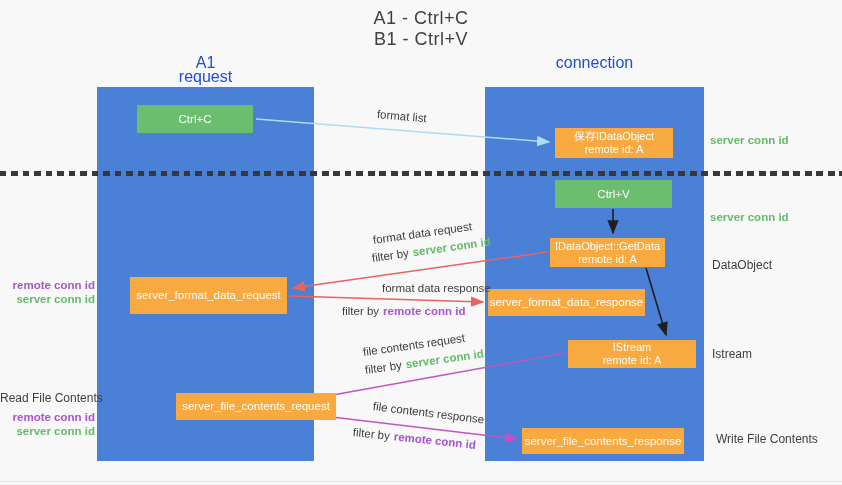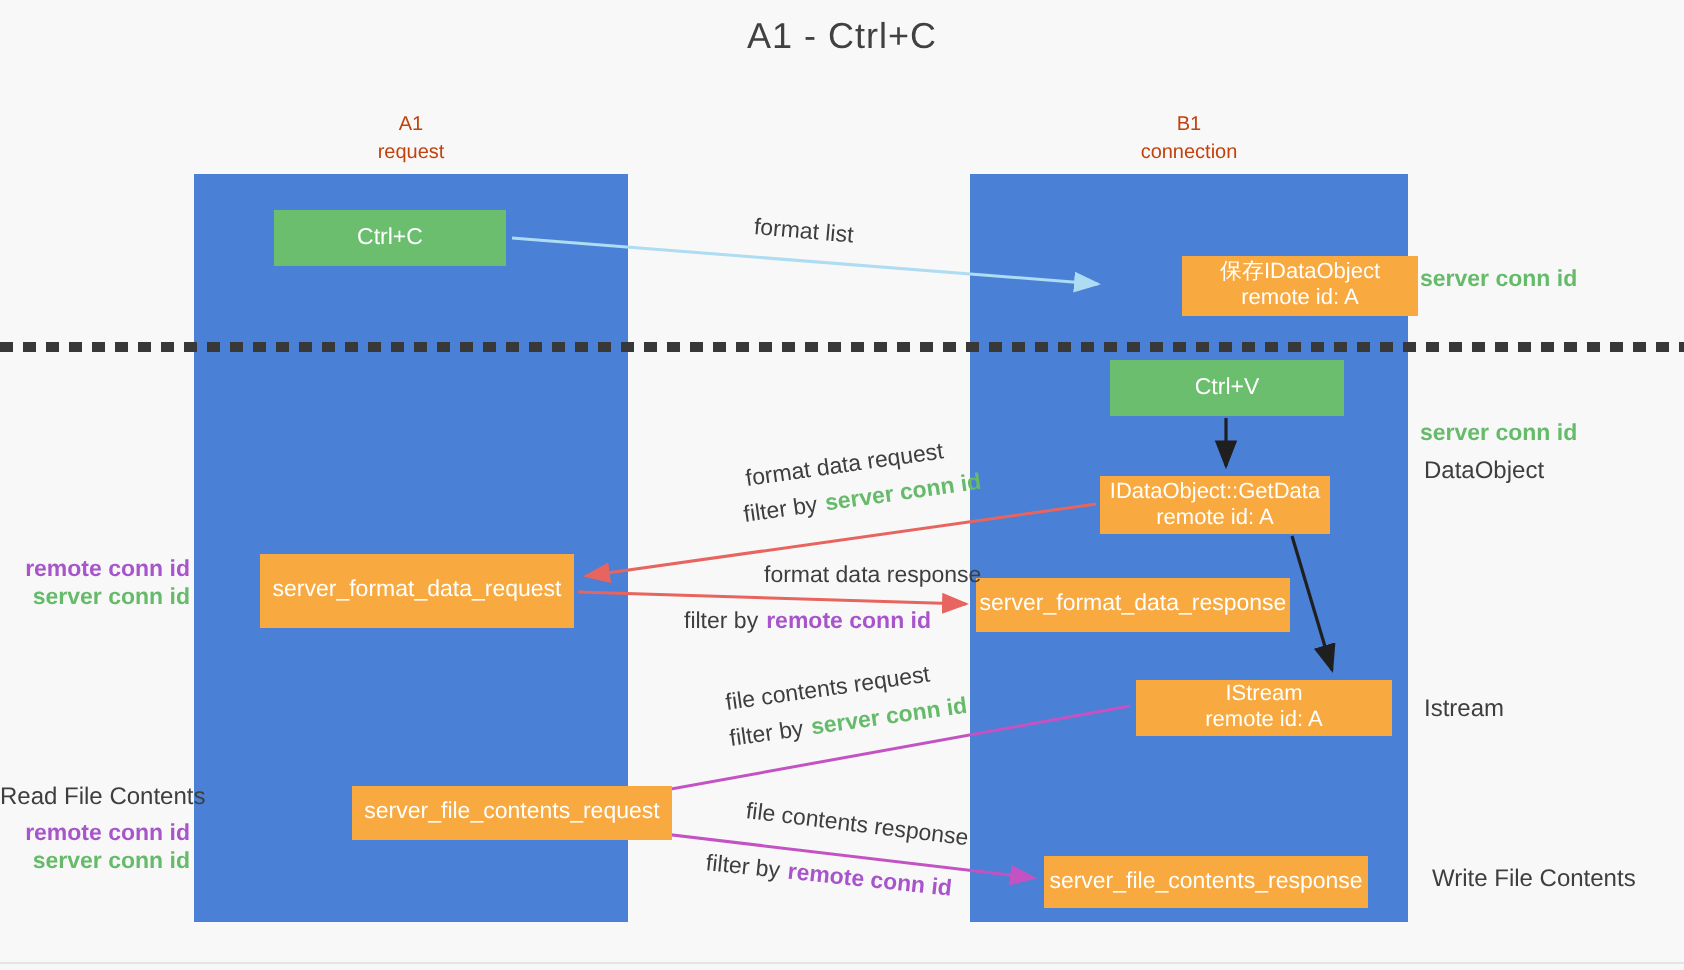"B1 - Ctrl+V" div { html: none -> <div>B1 - Ctrl+V</div> }
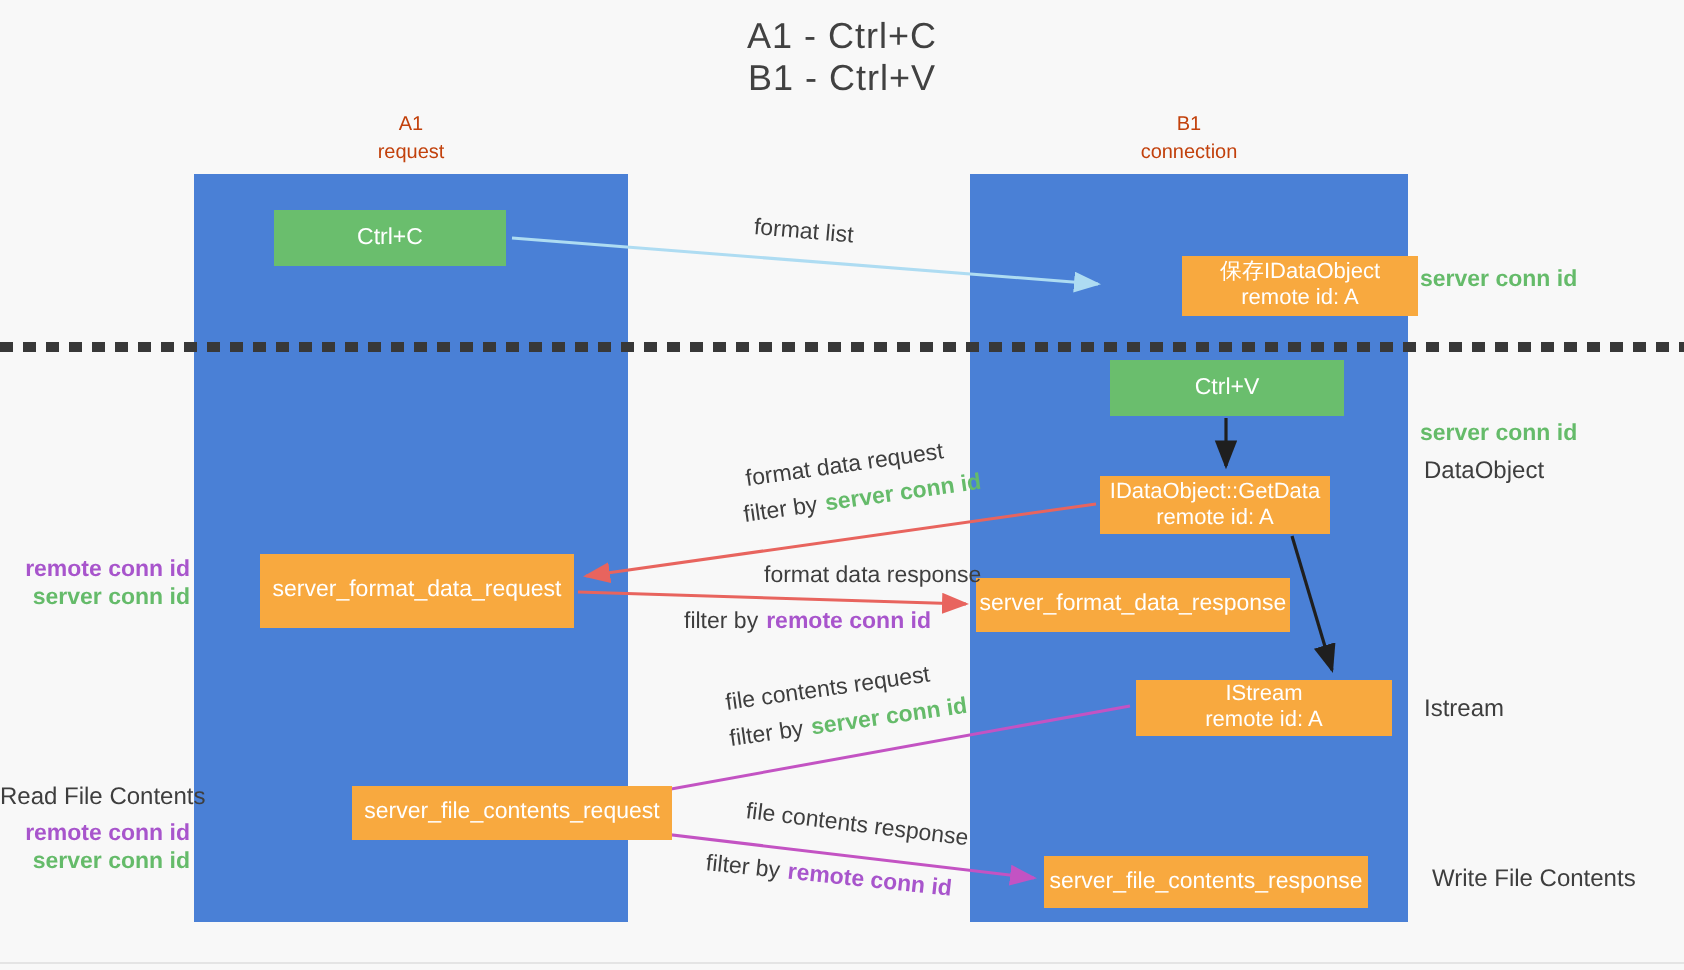"A1" .lane-header { color: #c2410c -> #1d4ed8; font-size: 10px -> 16px }
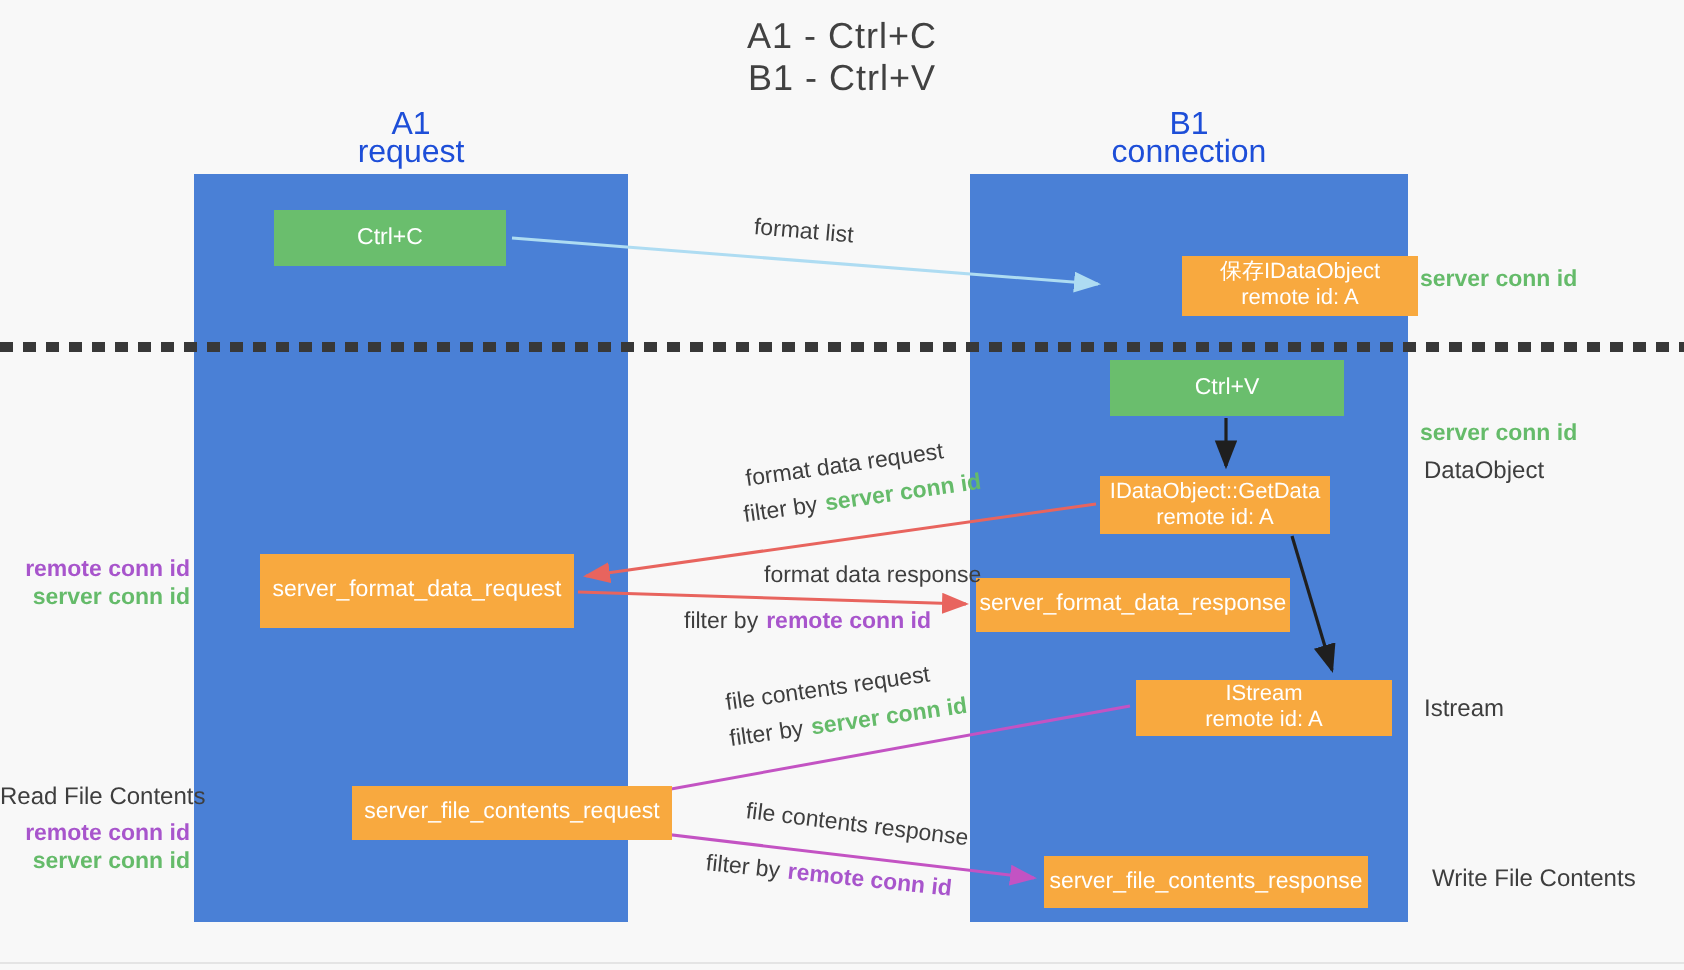"B1" div { html: <div>B1</div> -> none }
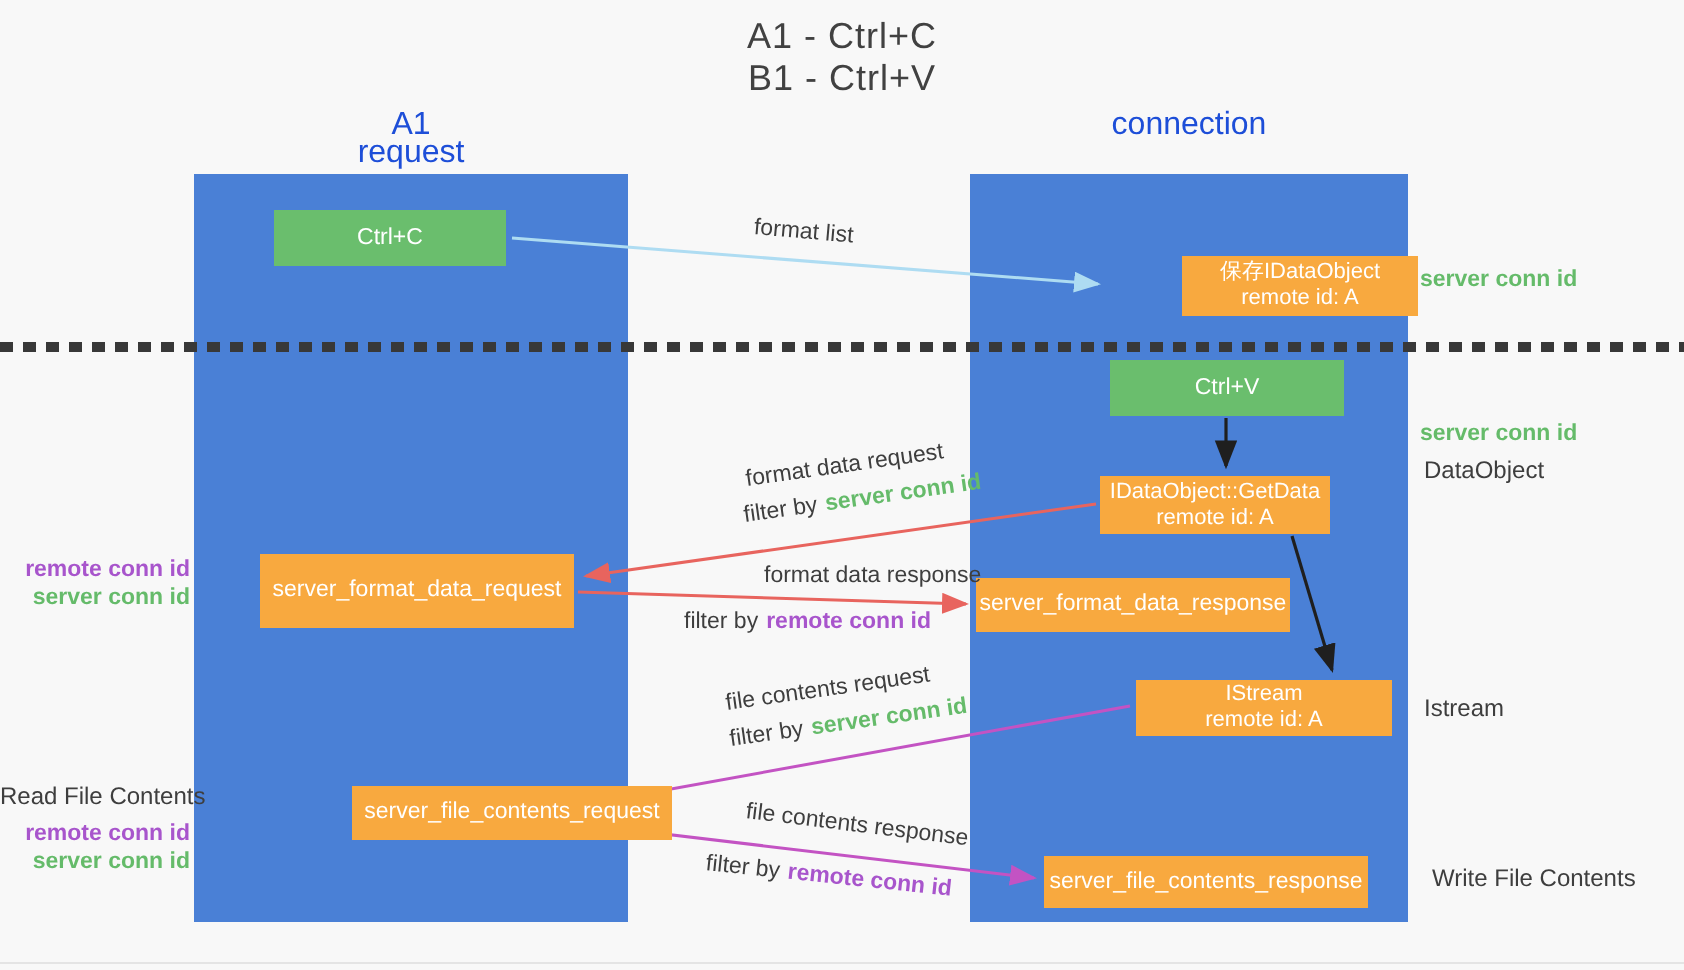"保存IDataObject" div.node { margin-left: 36px -> none }
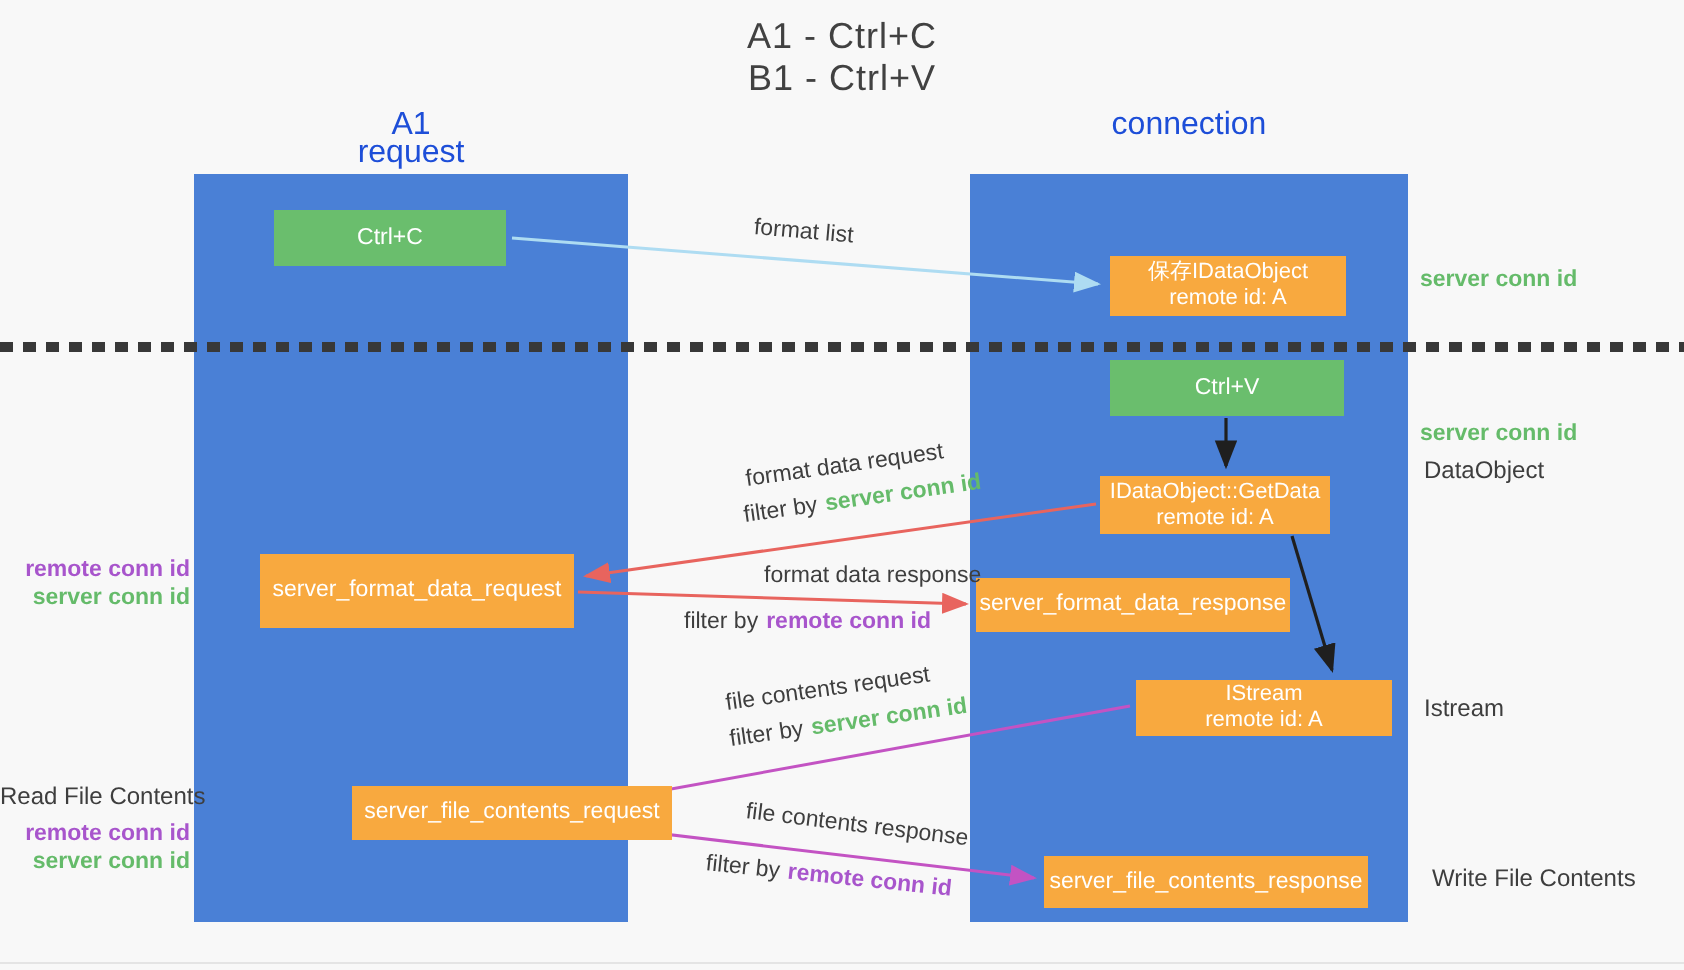"DataObject" div.side-label { top: 228px -> 258px }
